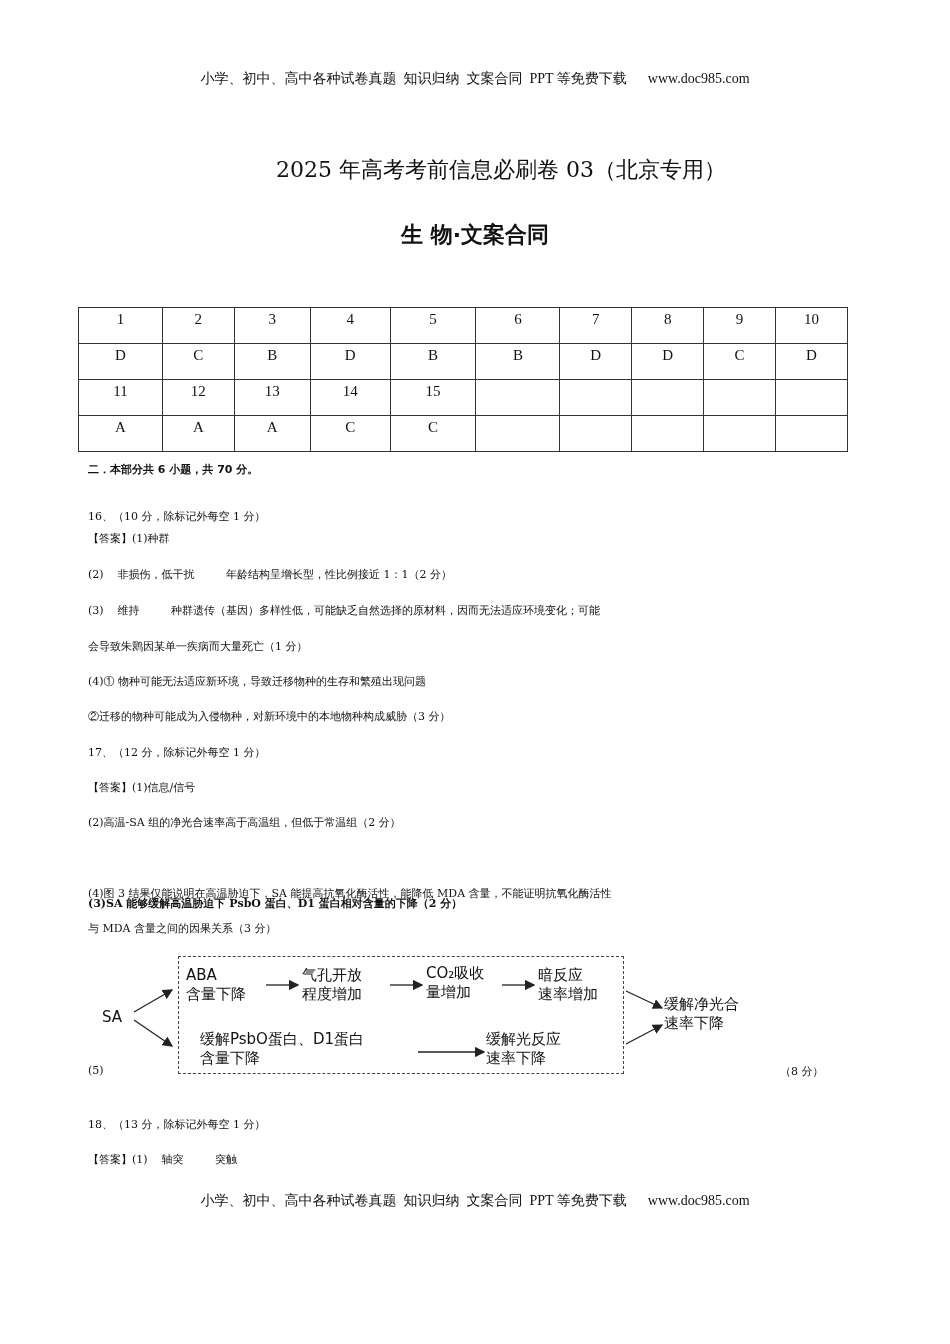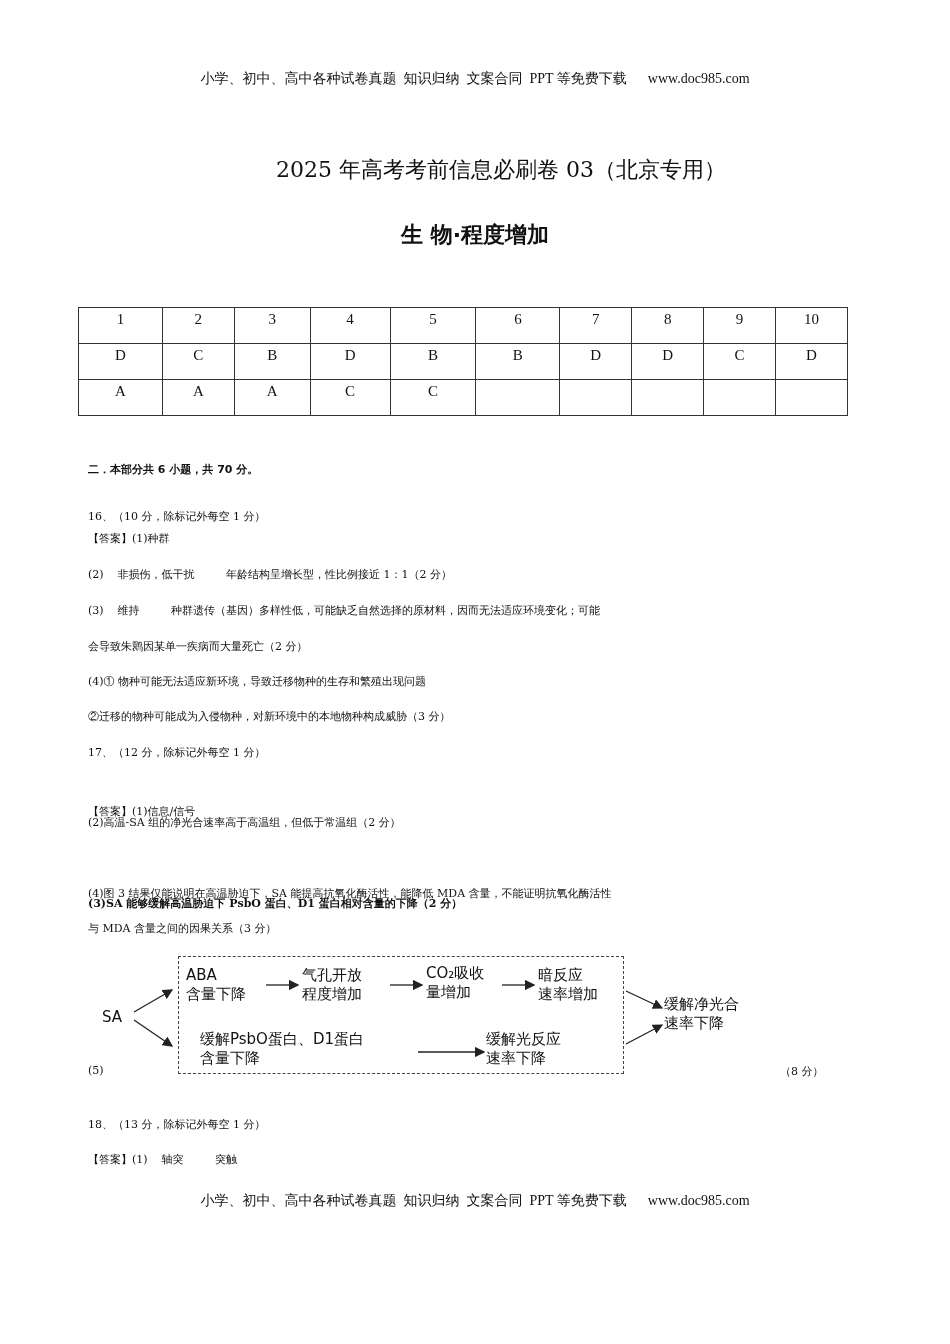"生 物·程度增加" div.abs { text: 程度增加 -> 文案合同 }
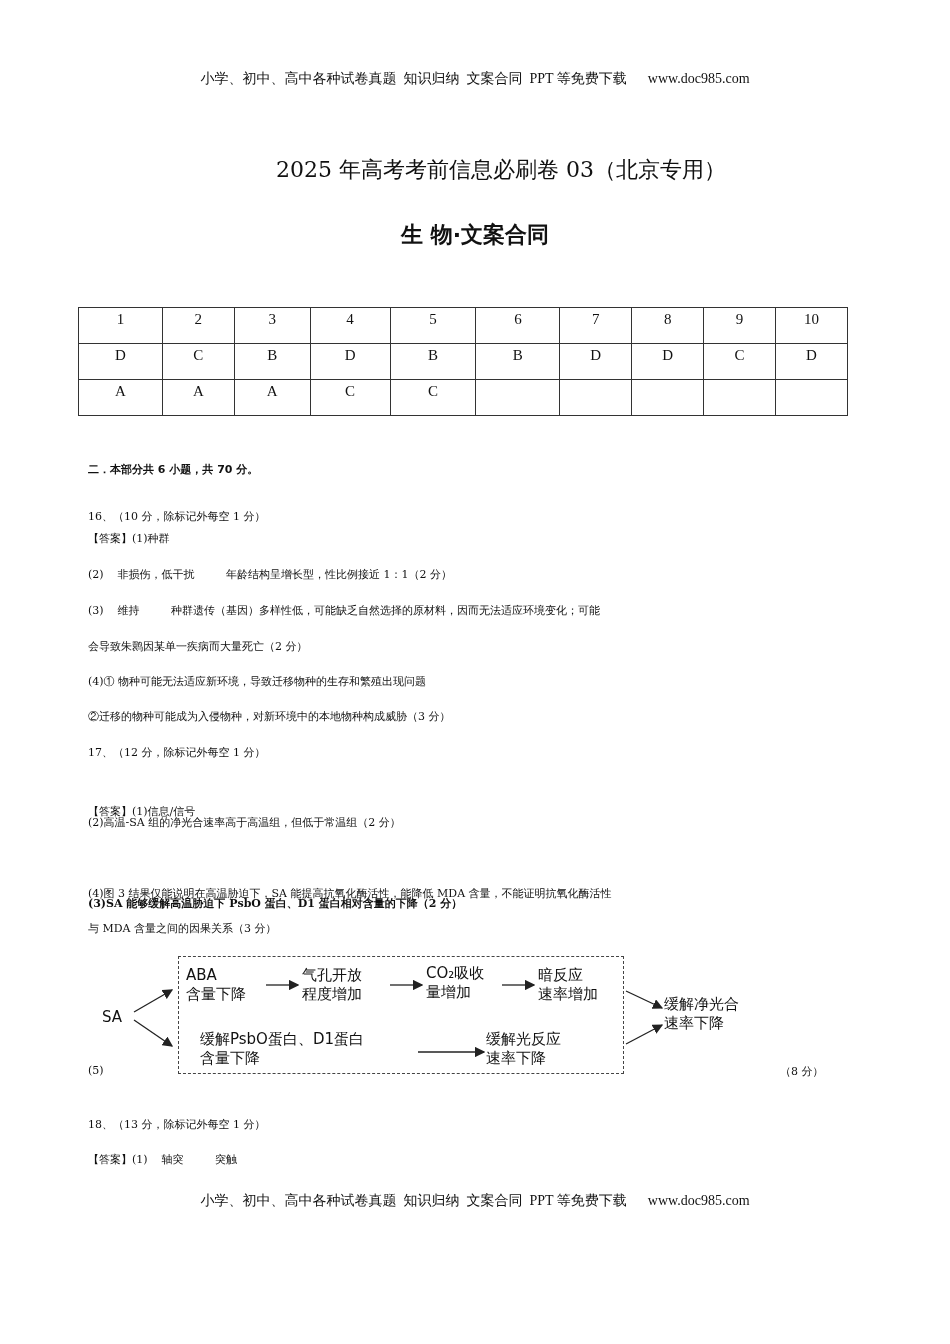"11" tr { html: none -> <tr> <td>11</td> <td>12</td> <td>13</td> <td>14</td> <td>15</td> <td></td> <td></td> <td></td> <td></td> <td></td> </tr> }
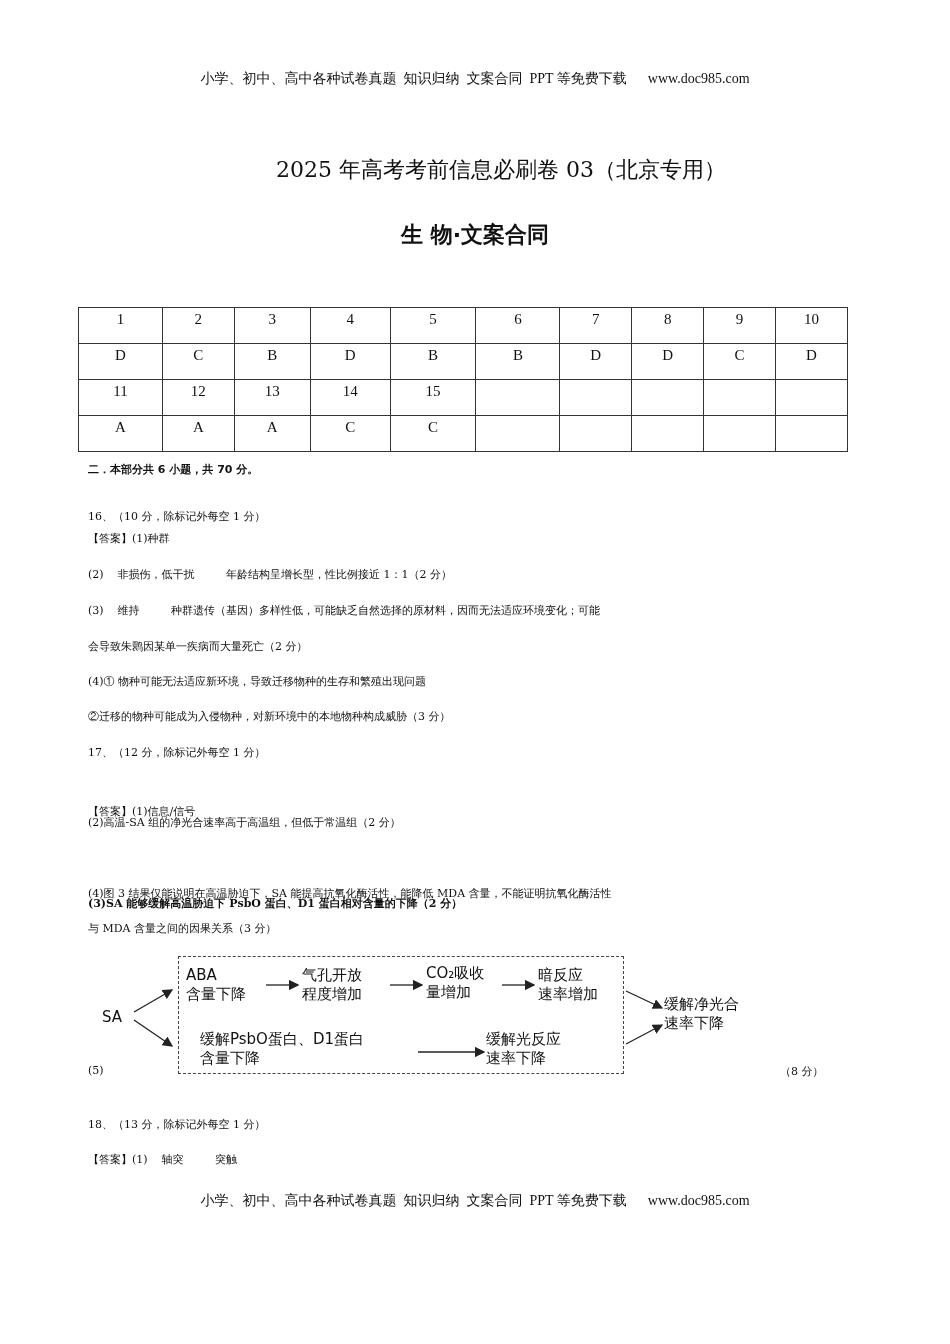"会导致朱鹮因某单一疾病而大量死亡（2 分）" div.abs { text: 2 -> 1 }
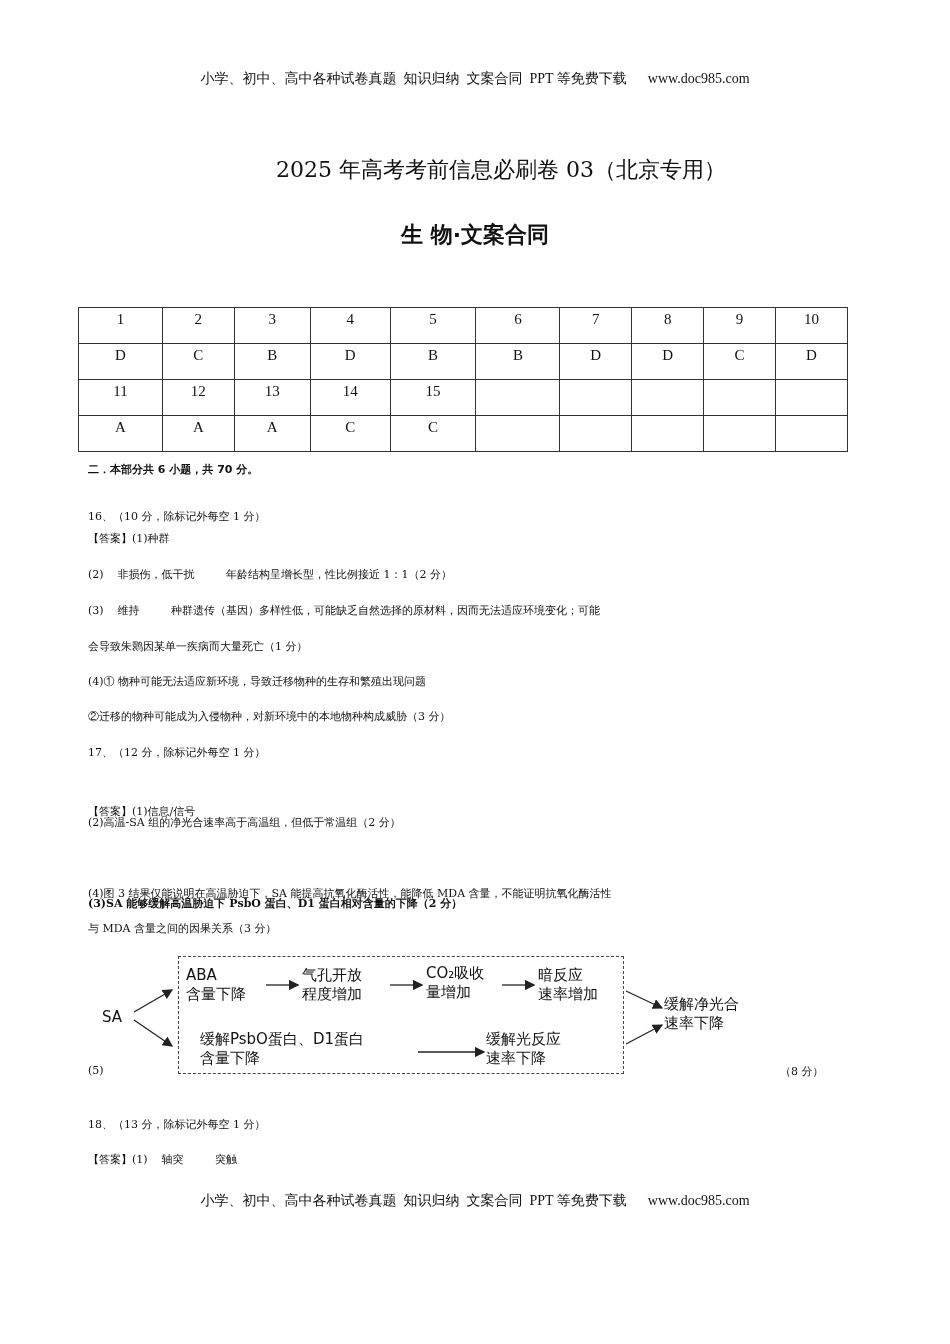"【答案】(1)信息/信号" div.abs { top: 804px -> 780px }
